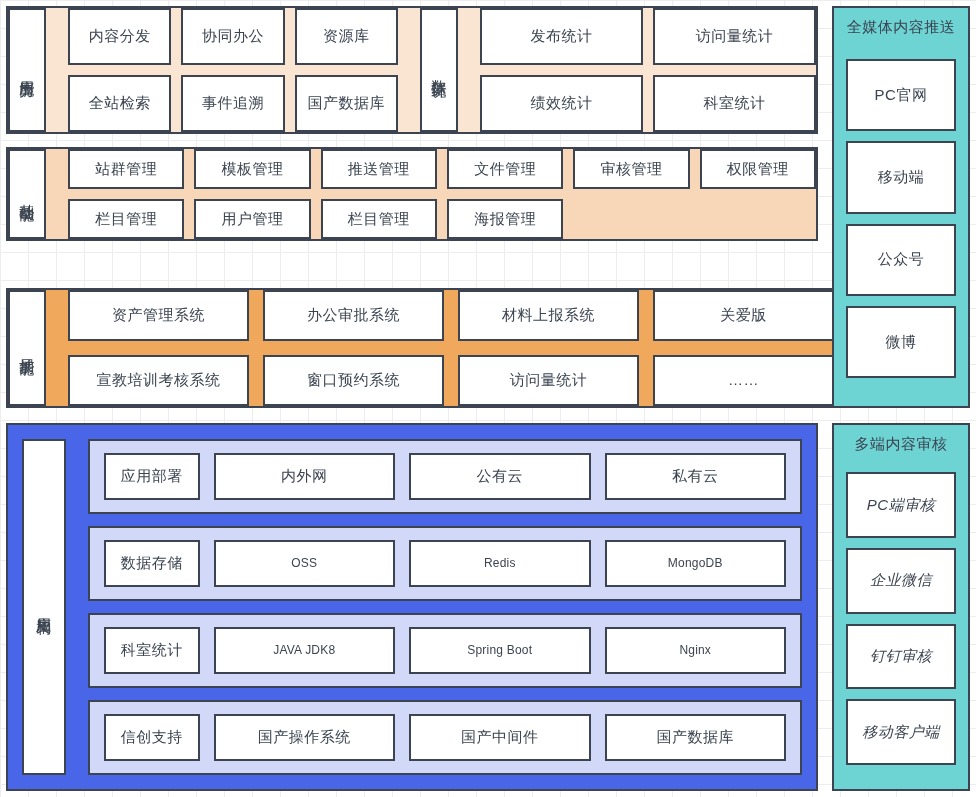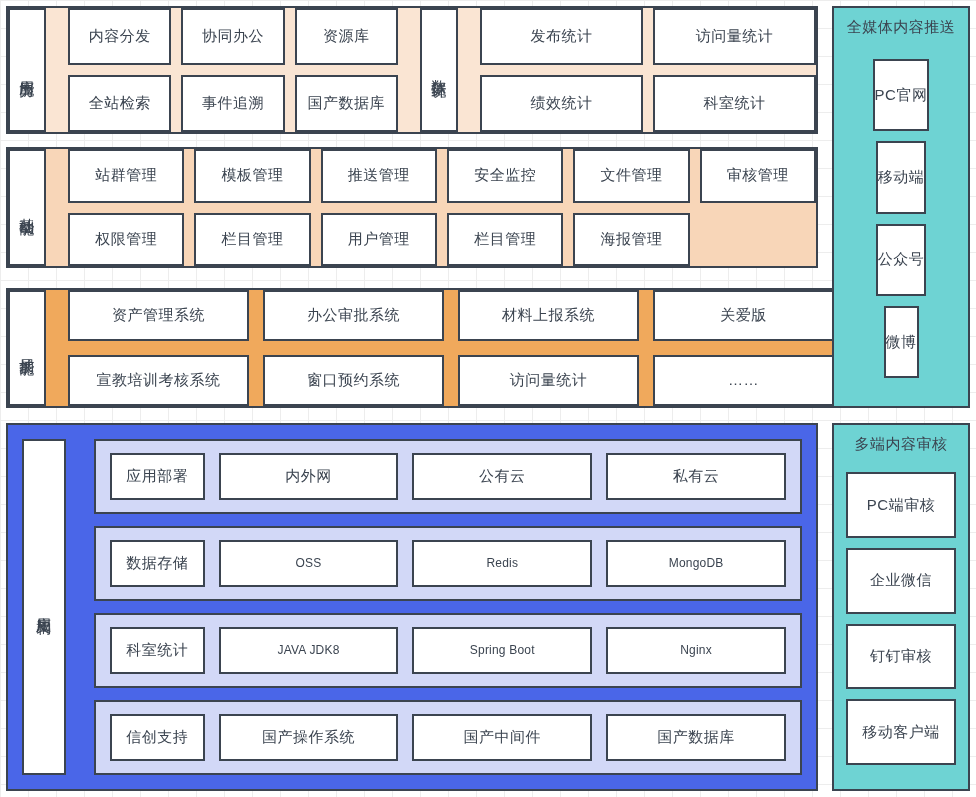"PC官网" div.panel-items { align-items: center -> none }
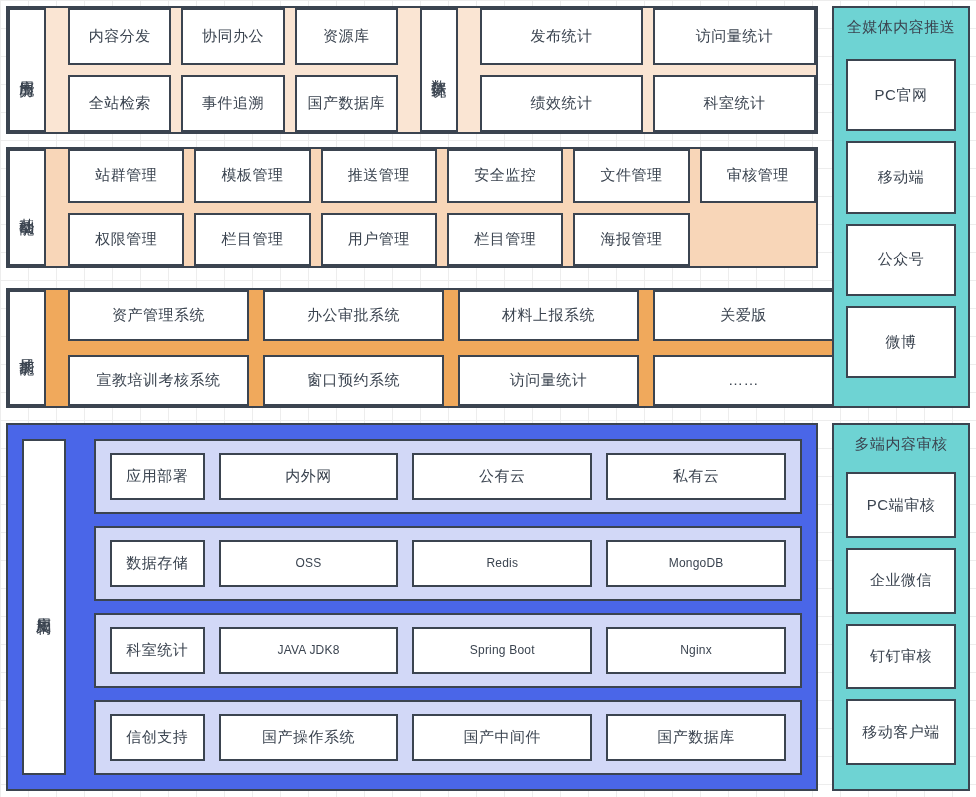"站群管理" div.band { height: 121px -> 94px }
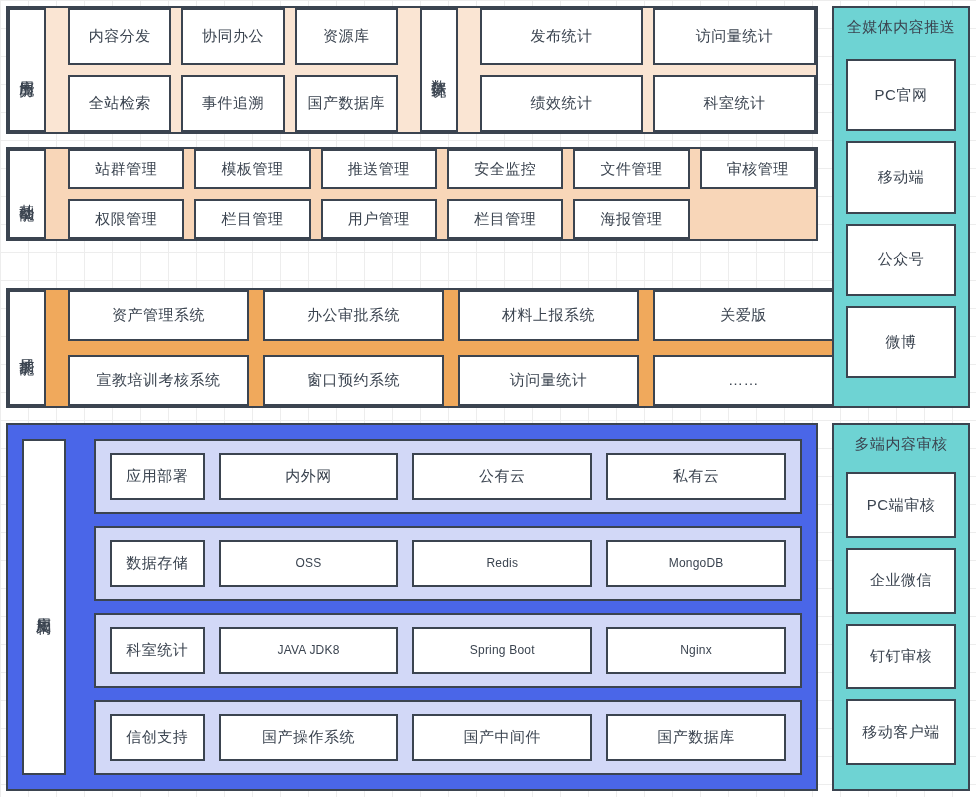"安全监控" div.box { html: <div>安全监控</div> -> none }
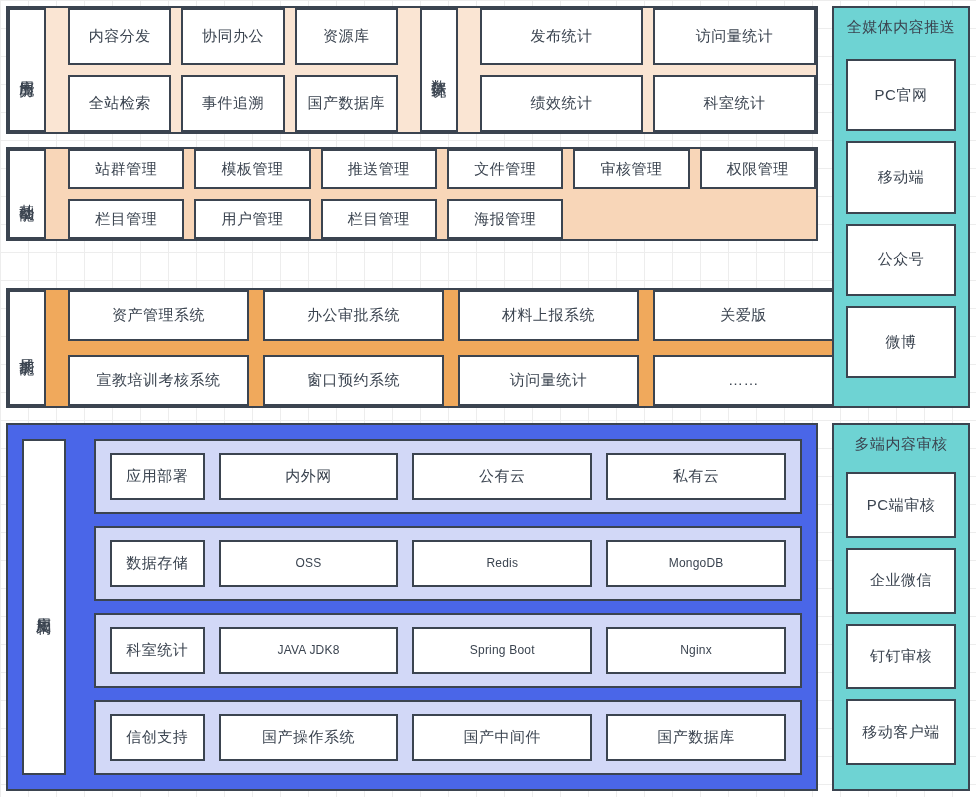"应用部署" div.band { gap: 28px -> 22px }
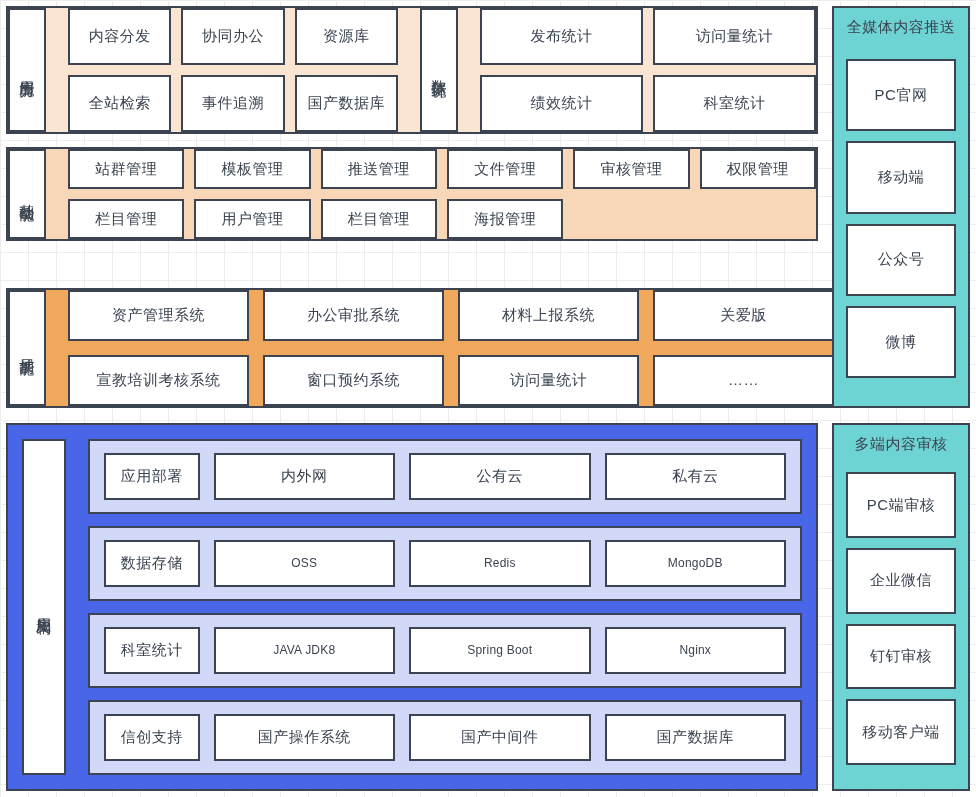"PC端审核" div.panel-items { font-style: none -> italic }
